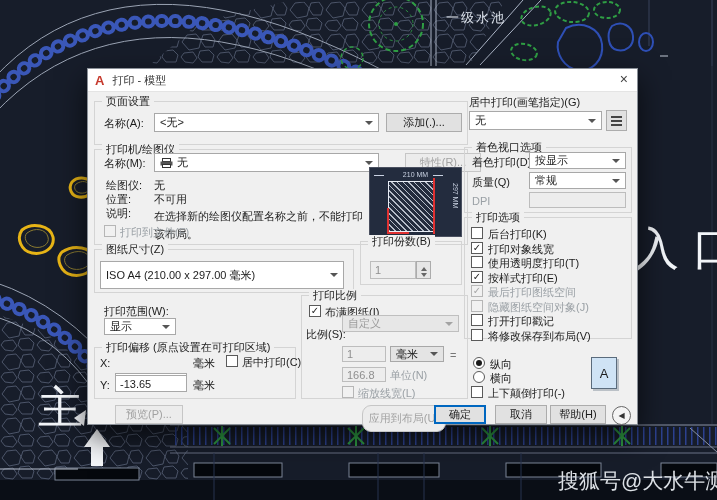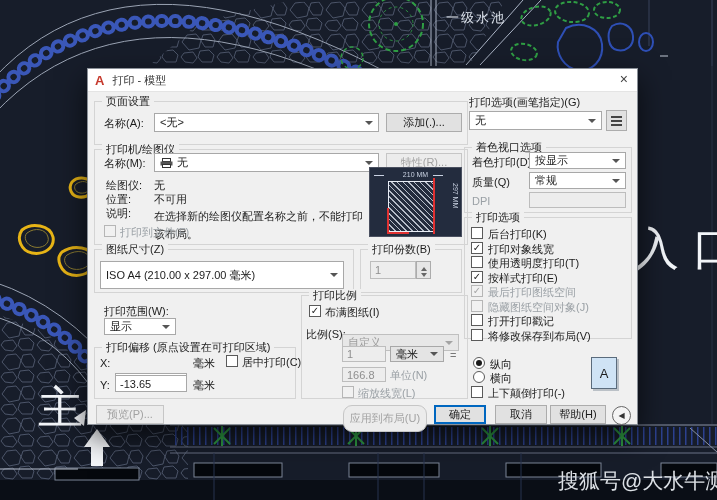"打印选项(画笔指定)(G)" span.lbl { text: 打印选项 -> 居中打印 }
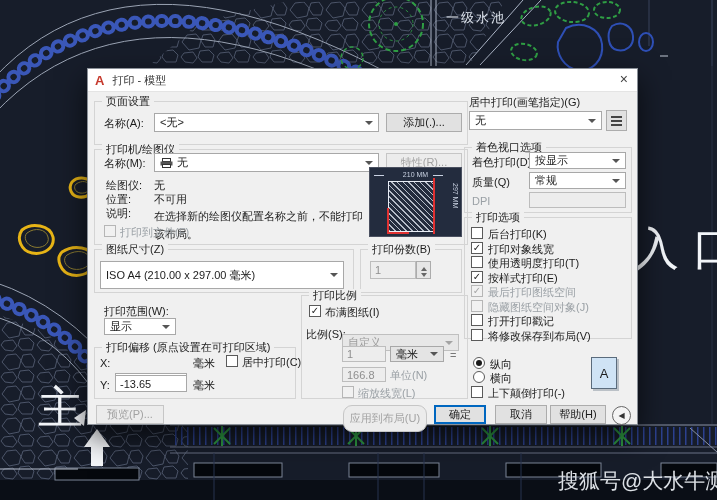"特性(R)..." .btn.dis { margin-left: none -> 19px }
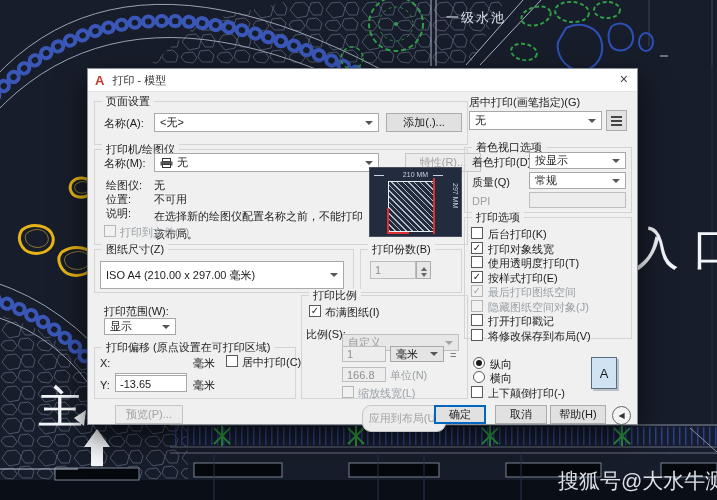"打印份数(B)" div.grp { top: 180px -> 172px }
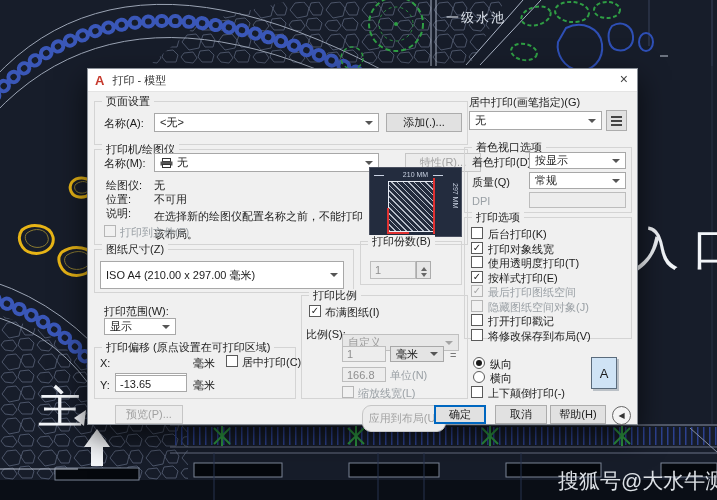"自定义" div.dd { top: 265px -> 246px }
